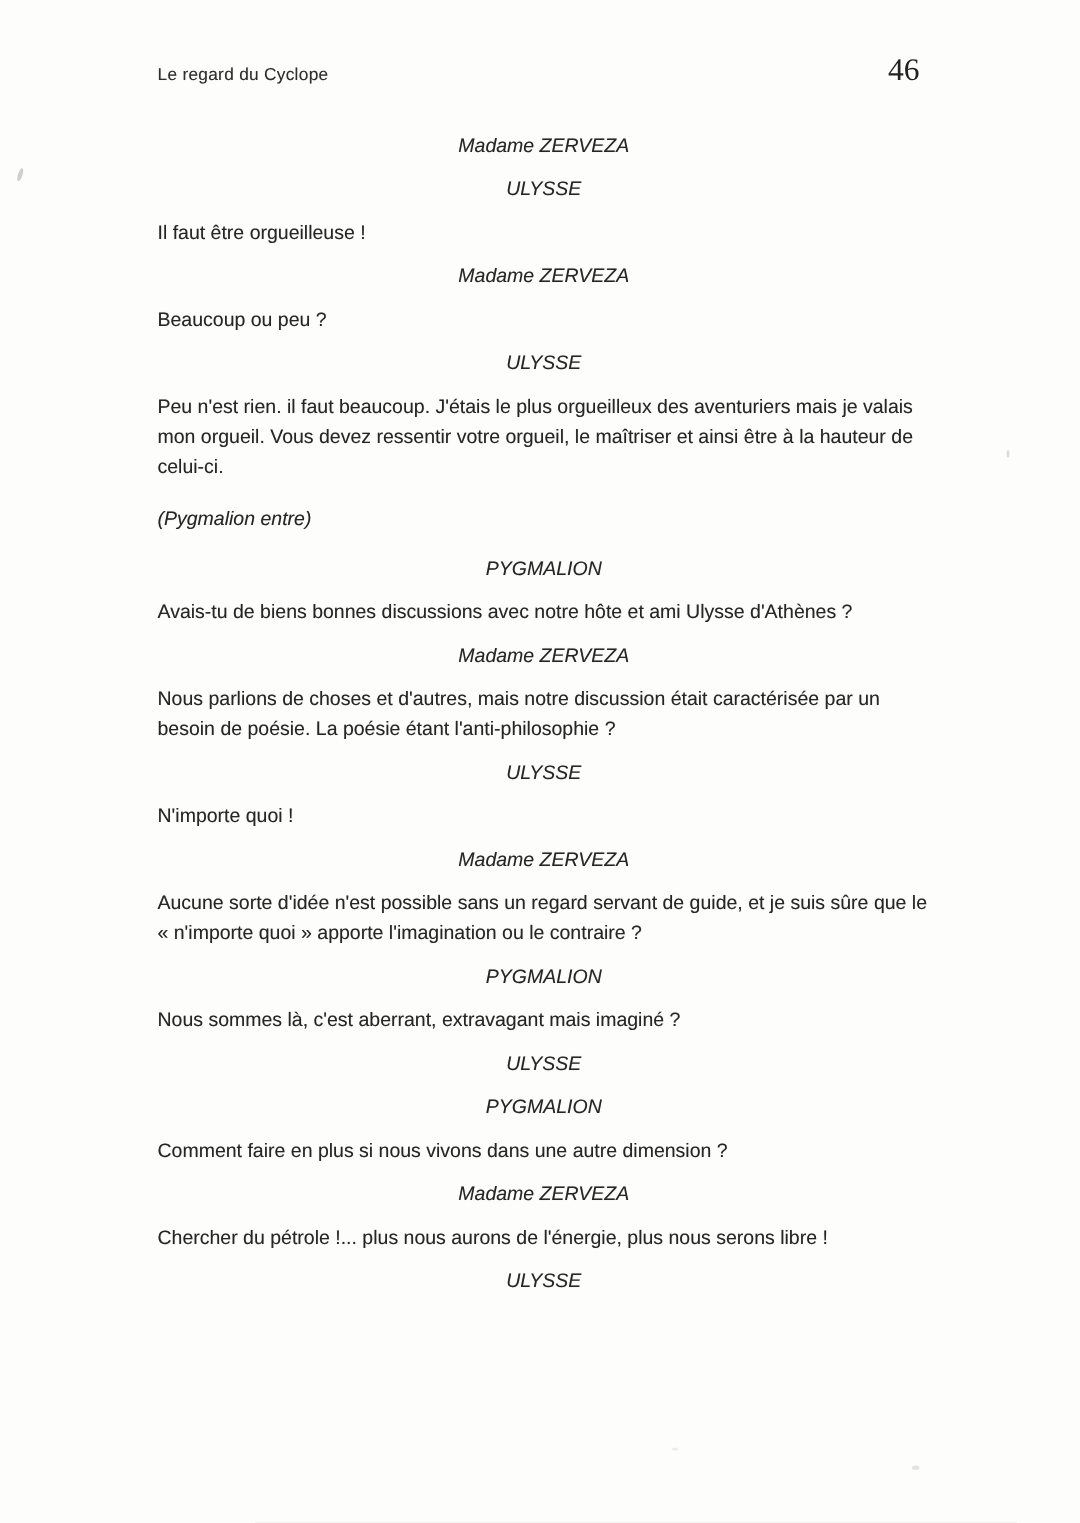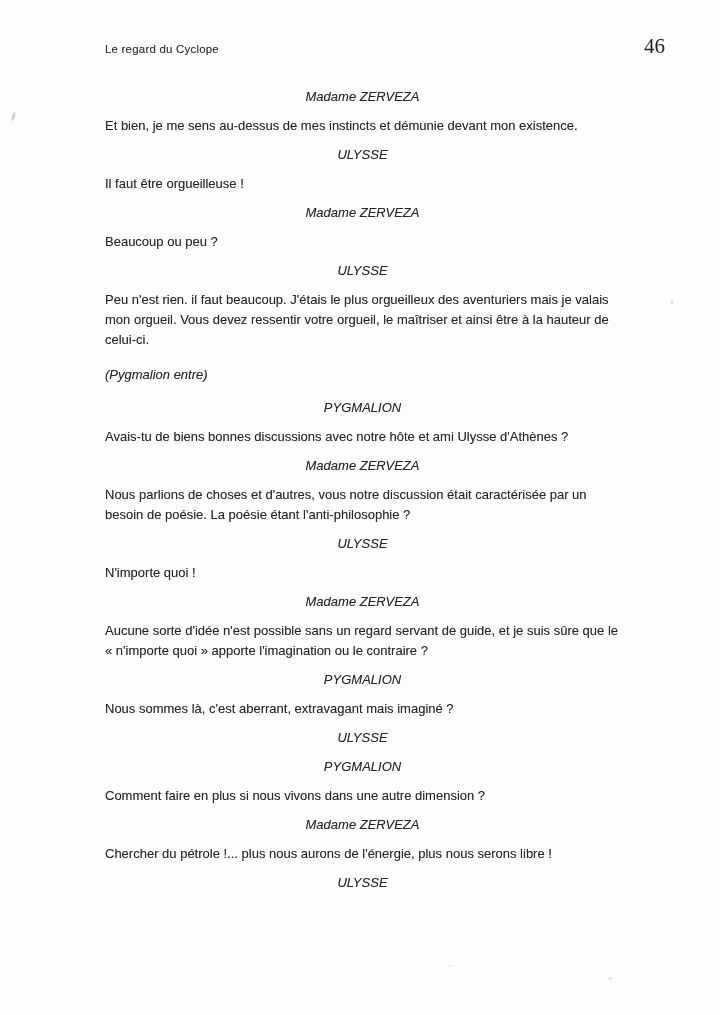"Le regard du Cyclope" .page-inner { padding: 34px 60px 0 105px -> 34px 112px 0 105px }
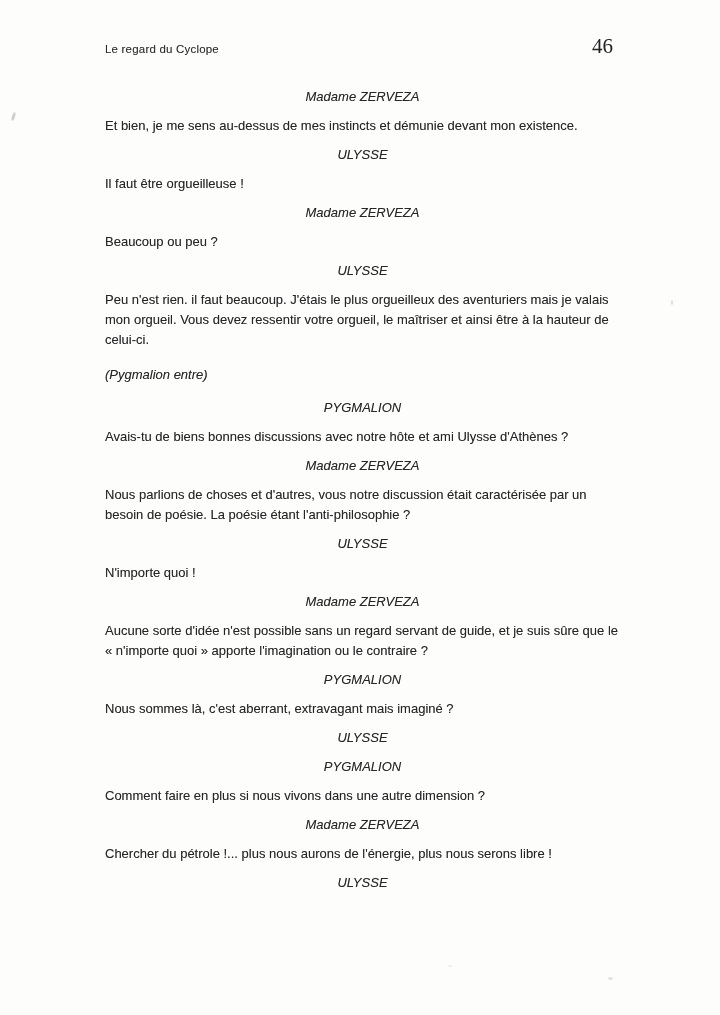"Et bien, je me sens" div.block { html: <div>Et bien, je me sens au-dessus de mes instincts et démunie devant mon existence.</div> -> none }
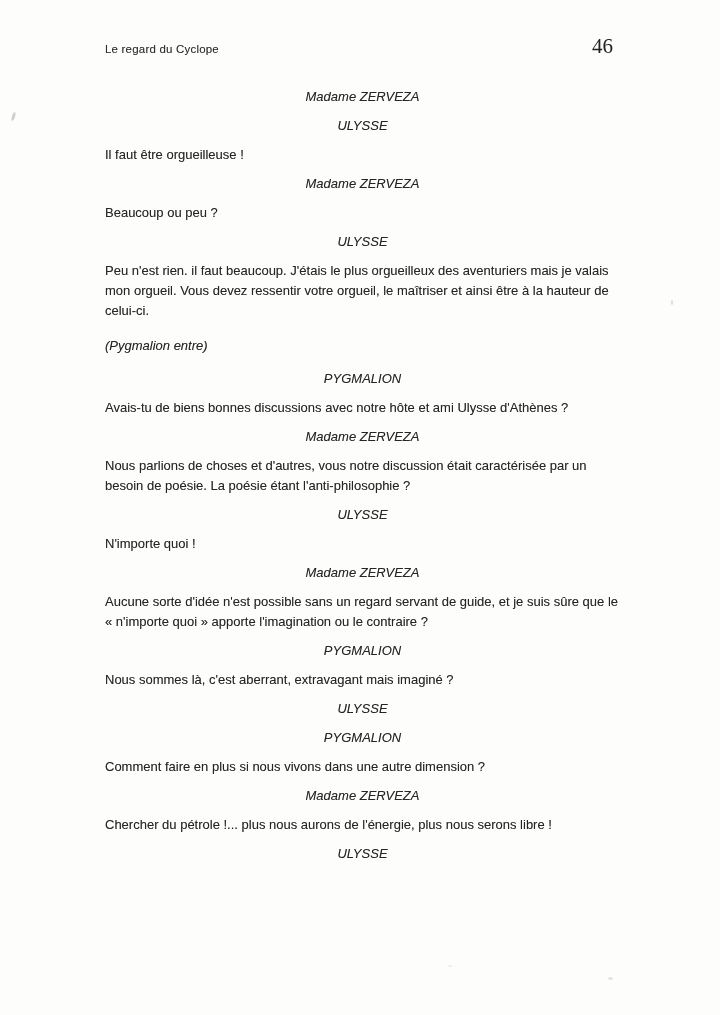"Nous parlions de choses et" div.block { text: vous -> mais }
